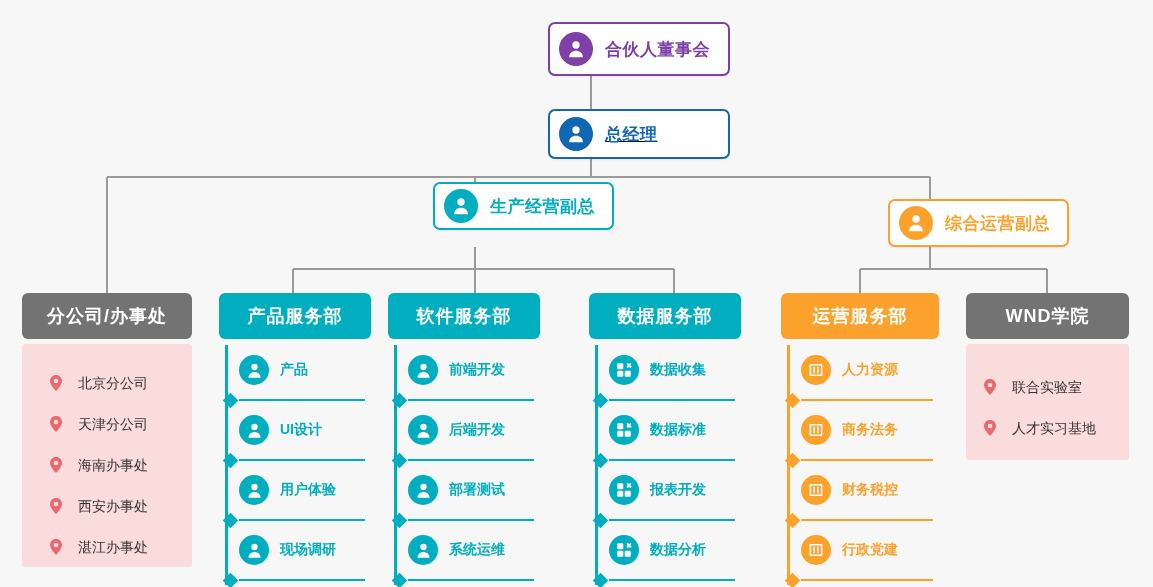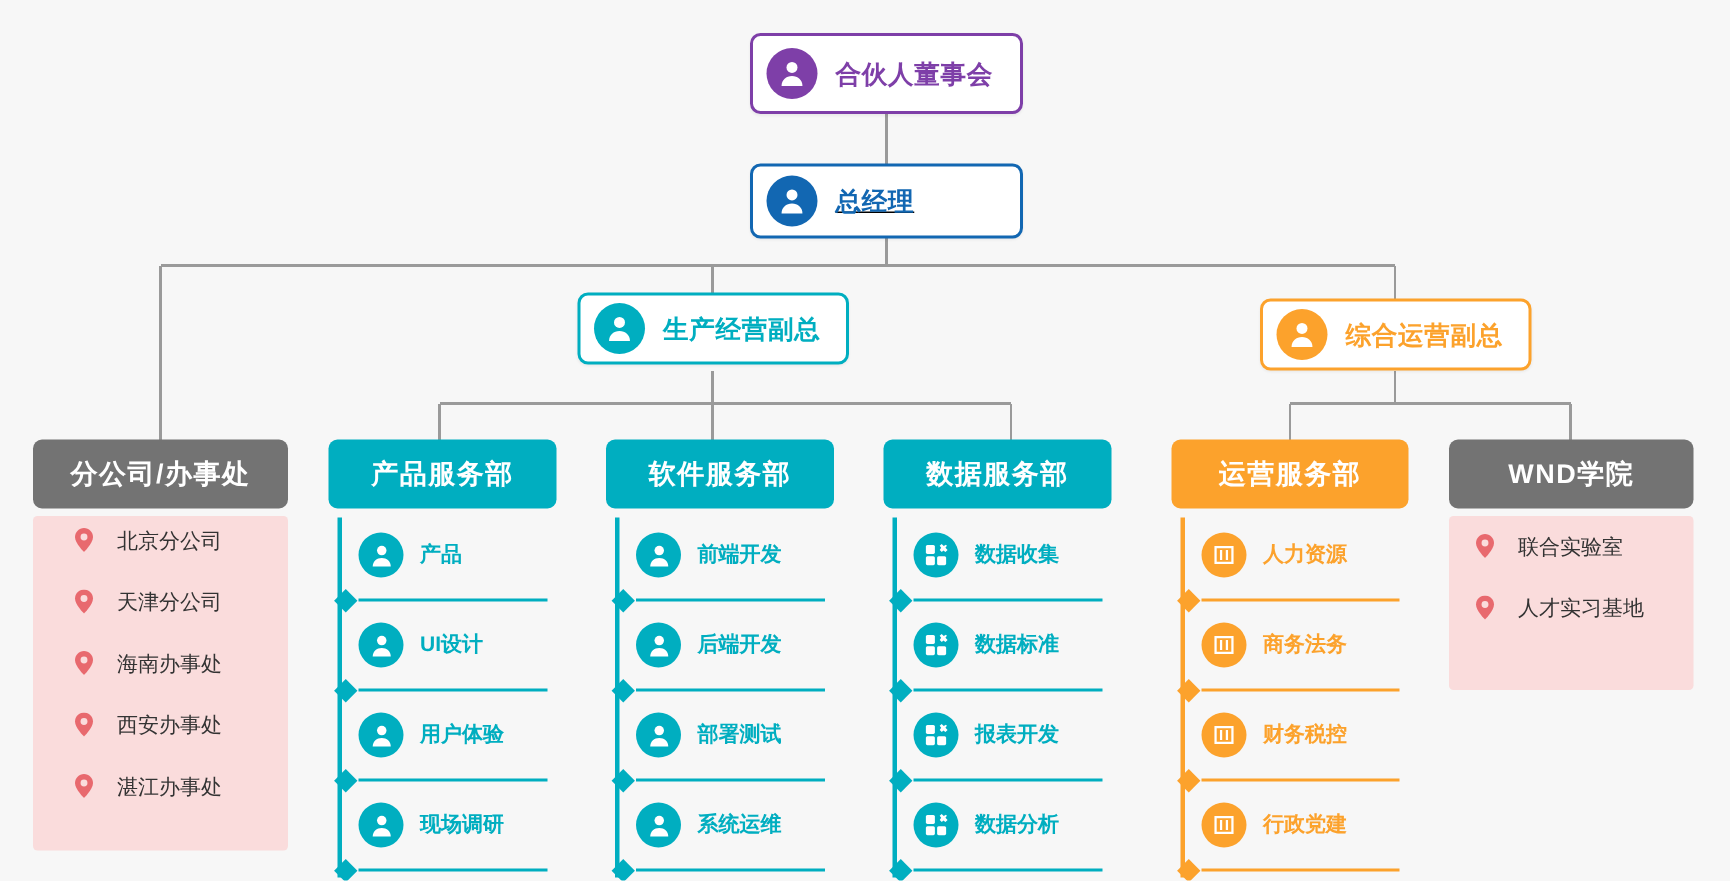"合伙人董事会" .exec { margin-left: none -> 48px }
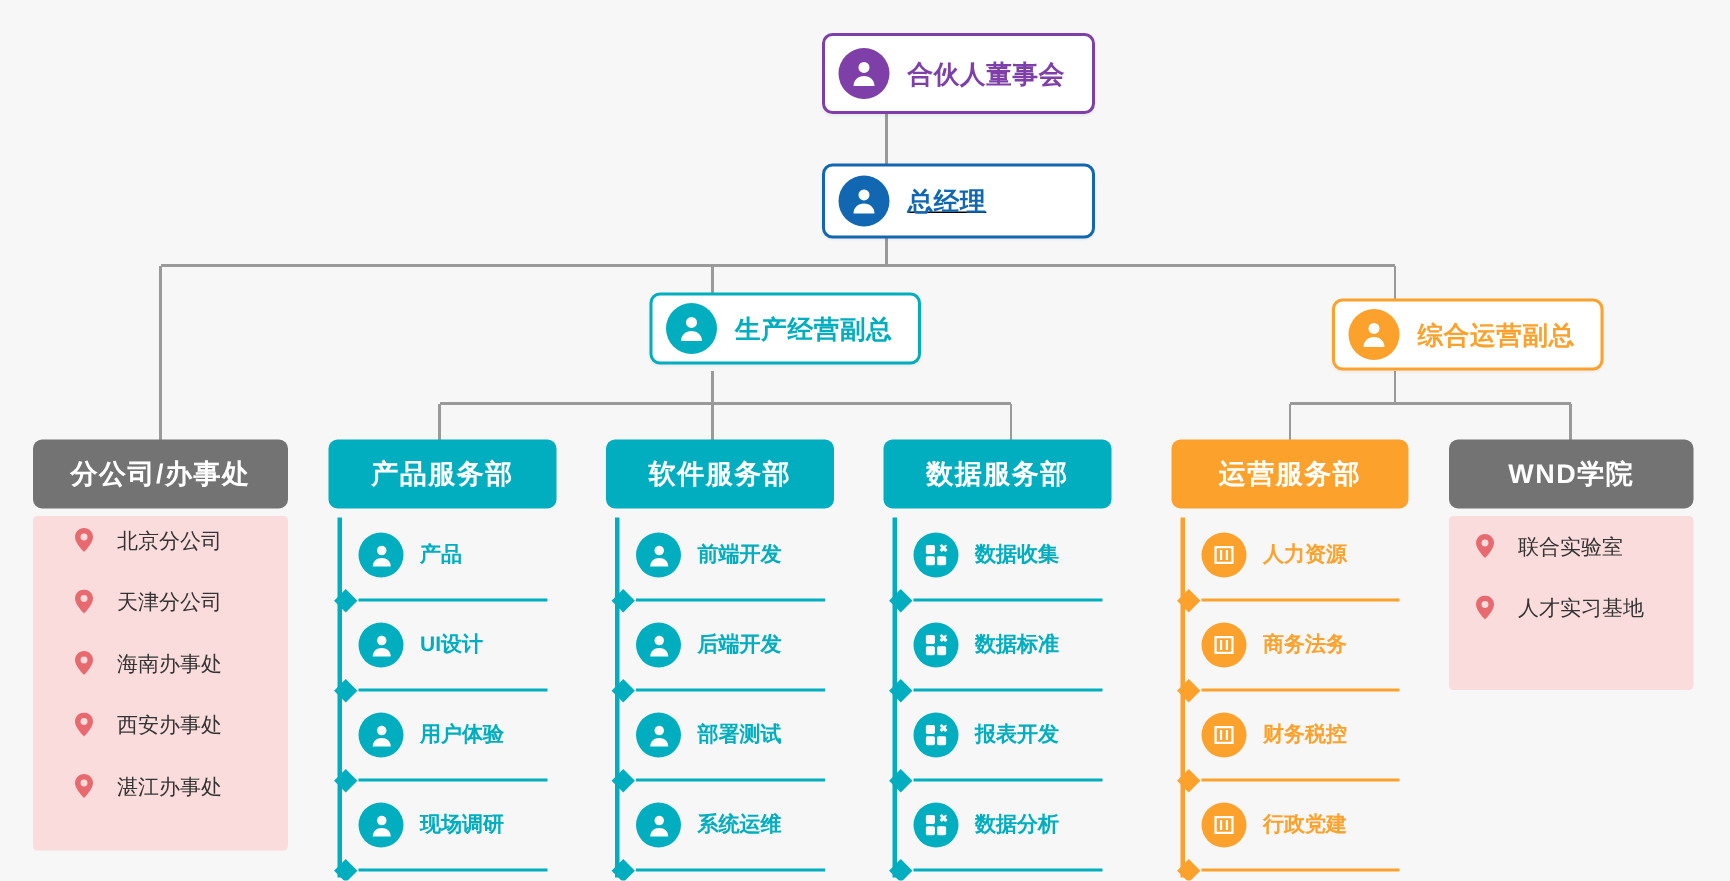"生产经营副总" div.exec { top: 195px -> 182px }
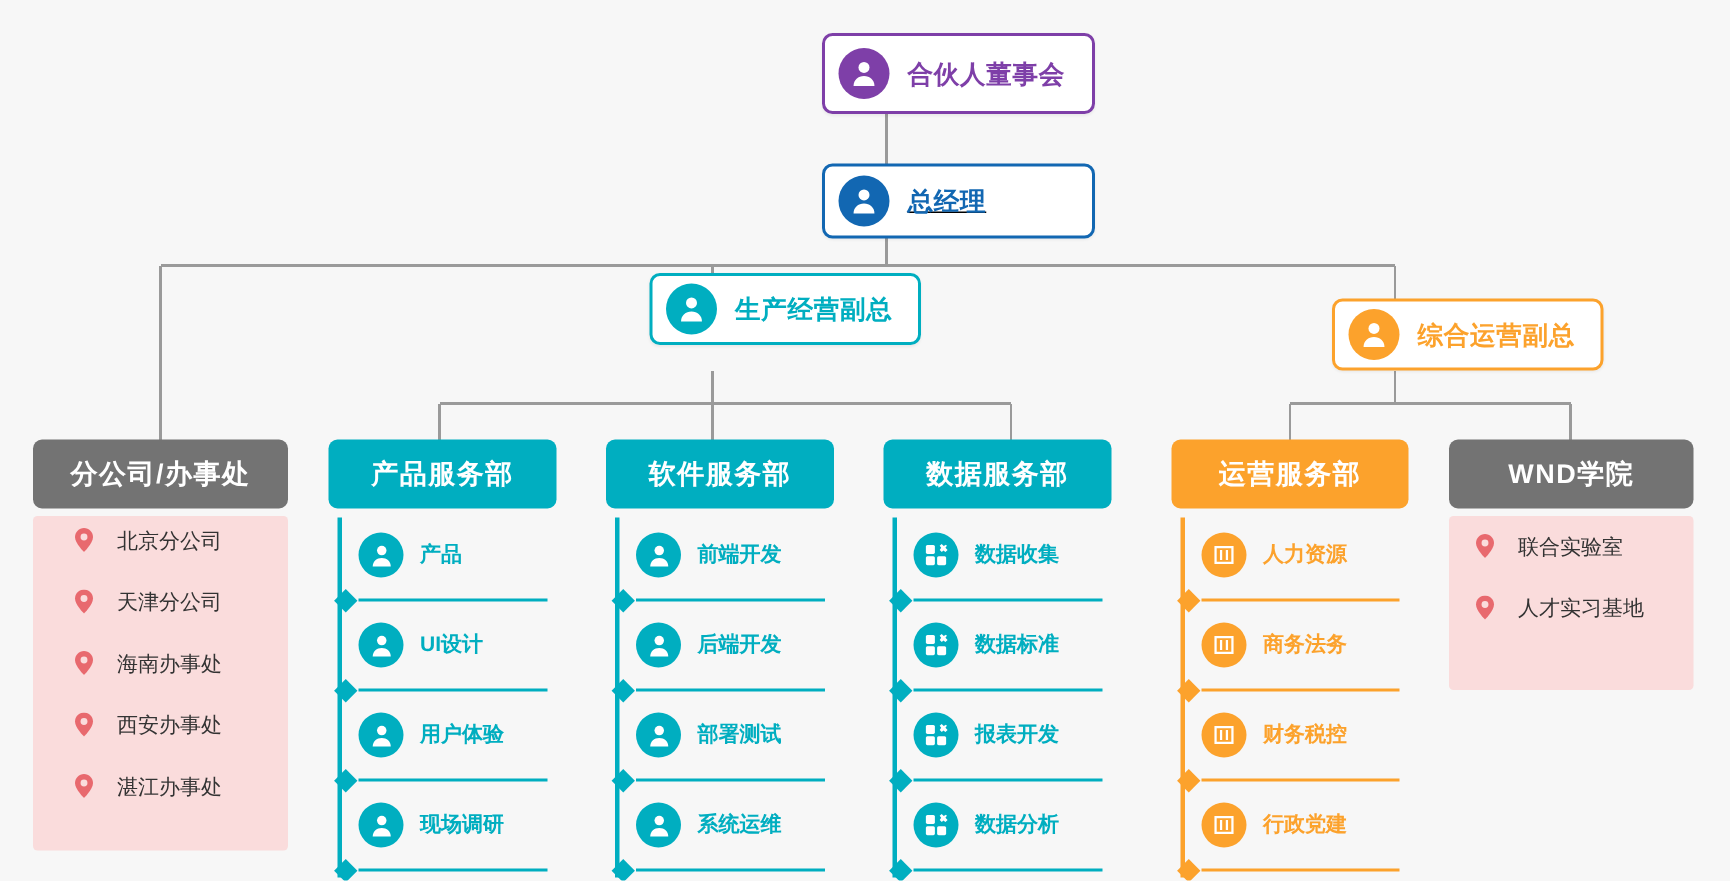"软件服务部" div.dept { left: 404px -> 388px }
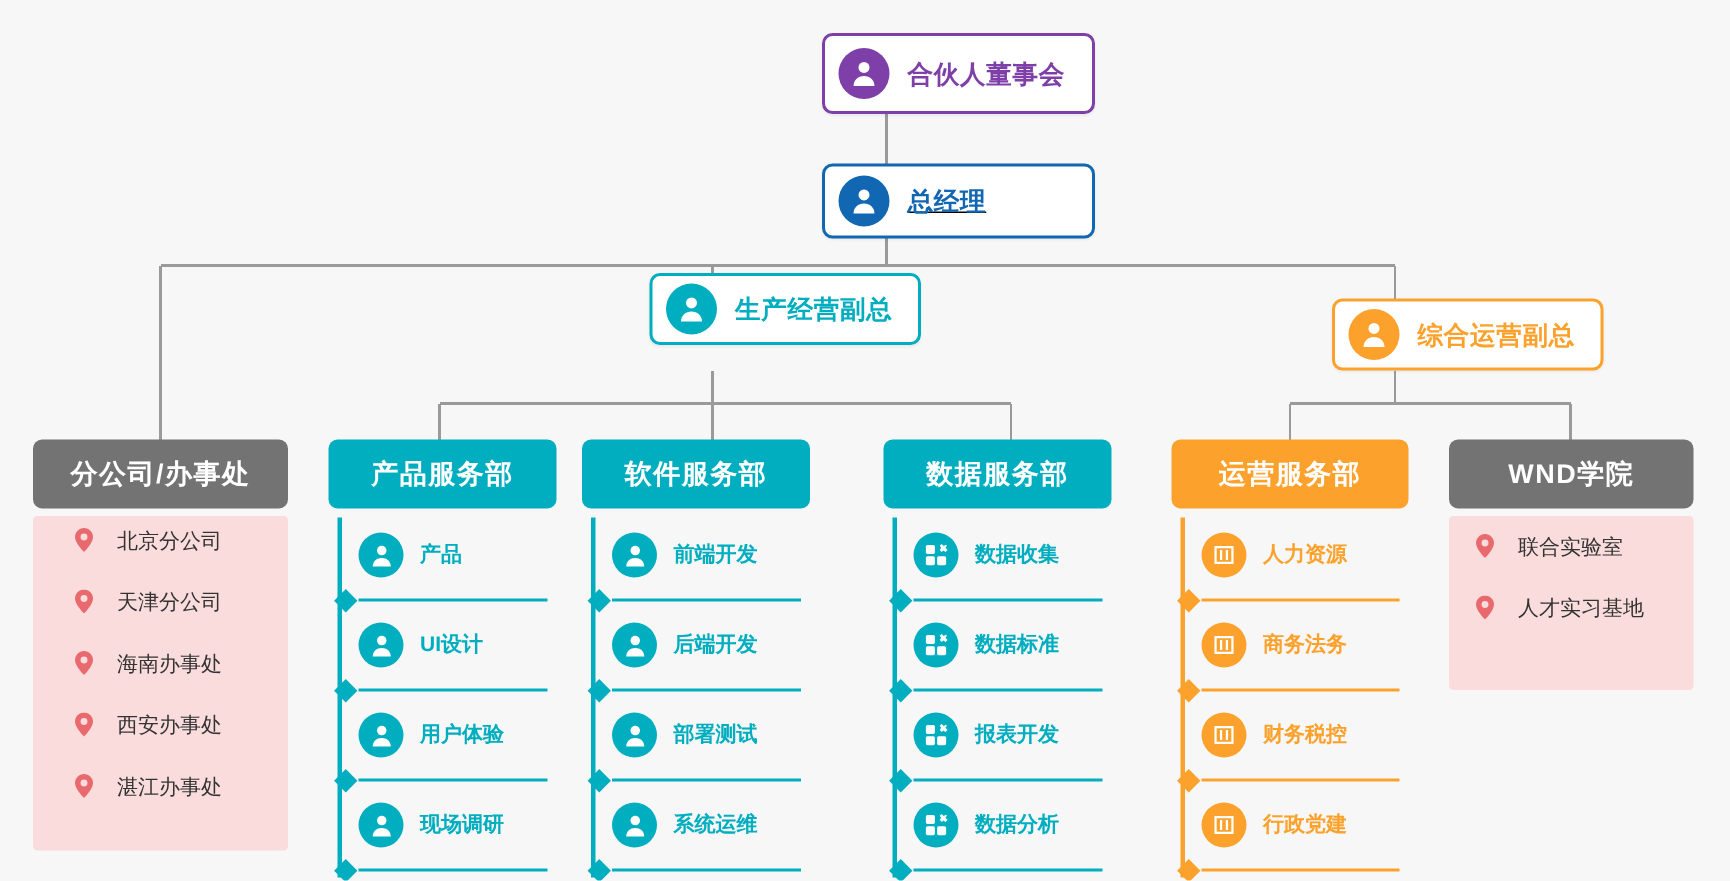"北京分公司" .pink-item { align-items: flex-start -> flex-end }
